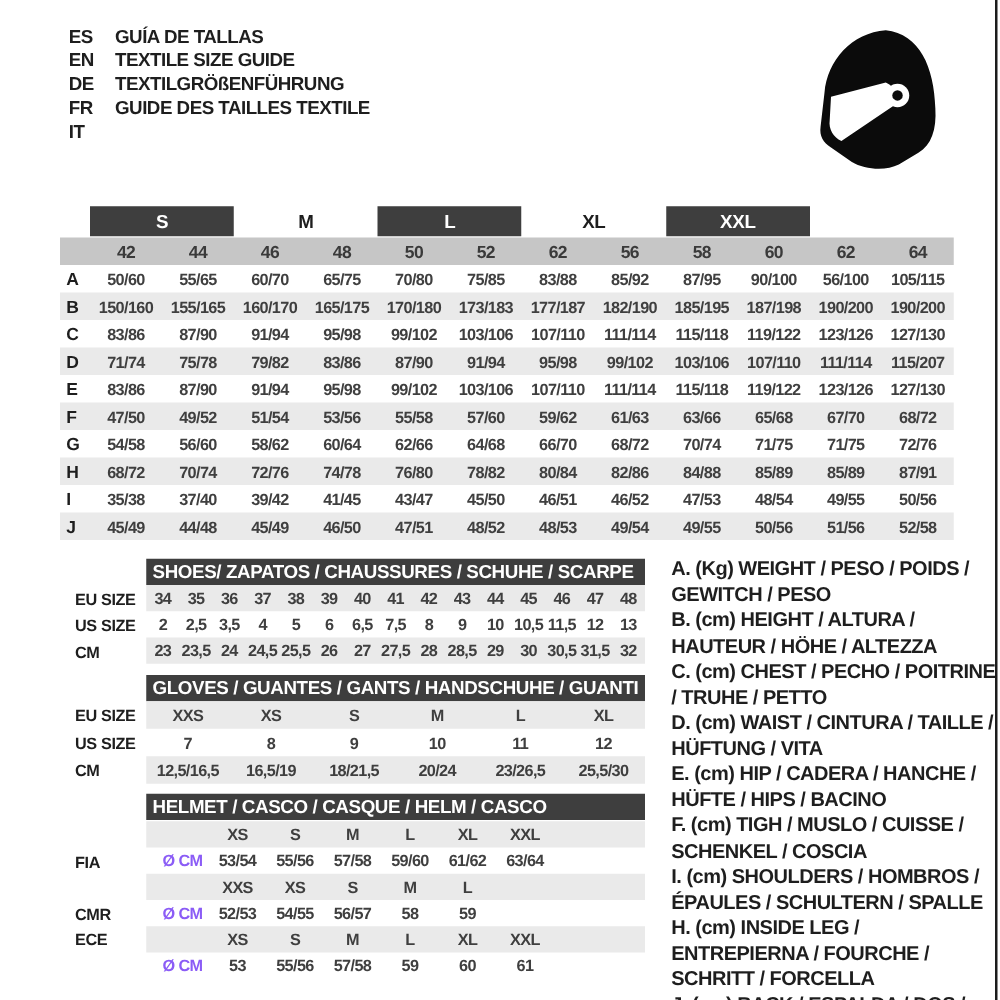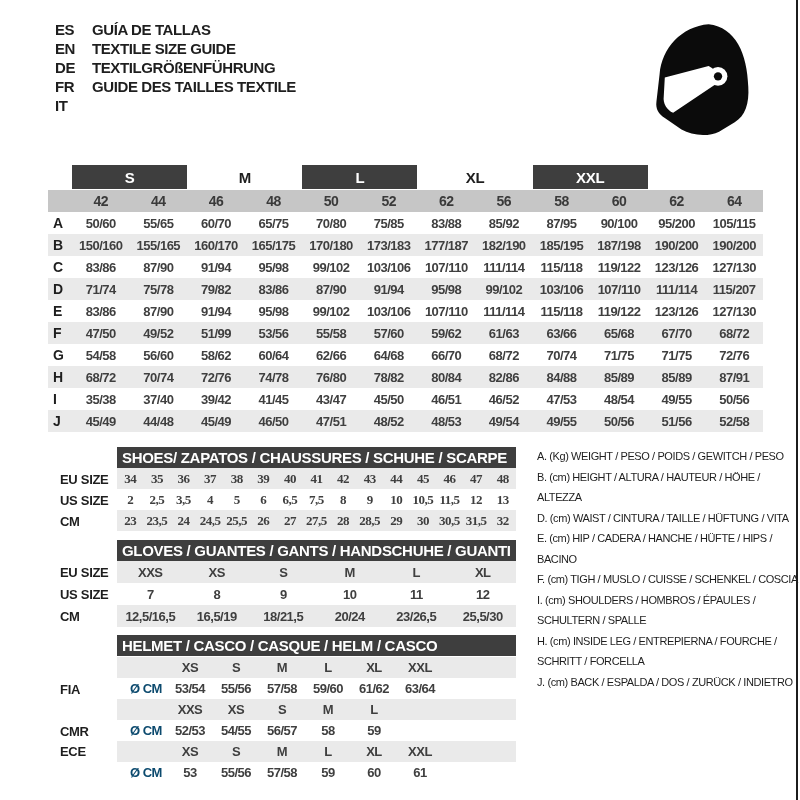"95/200" div.tcell { text: 95/200 -> 56/100 }
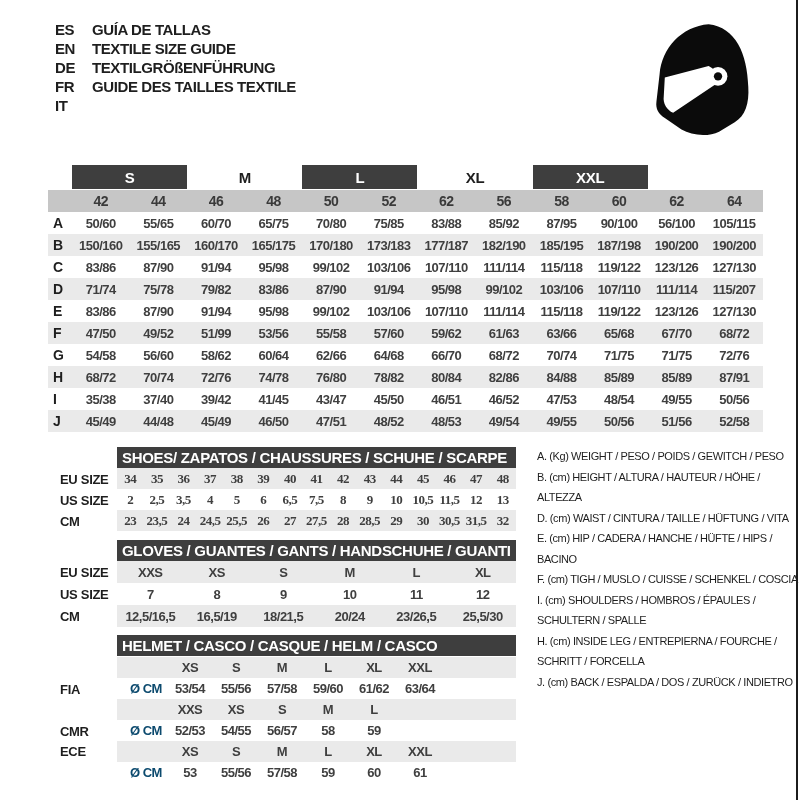"51/99" div.tcell { text: 51/99 -> 51/54 }
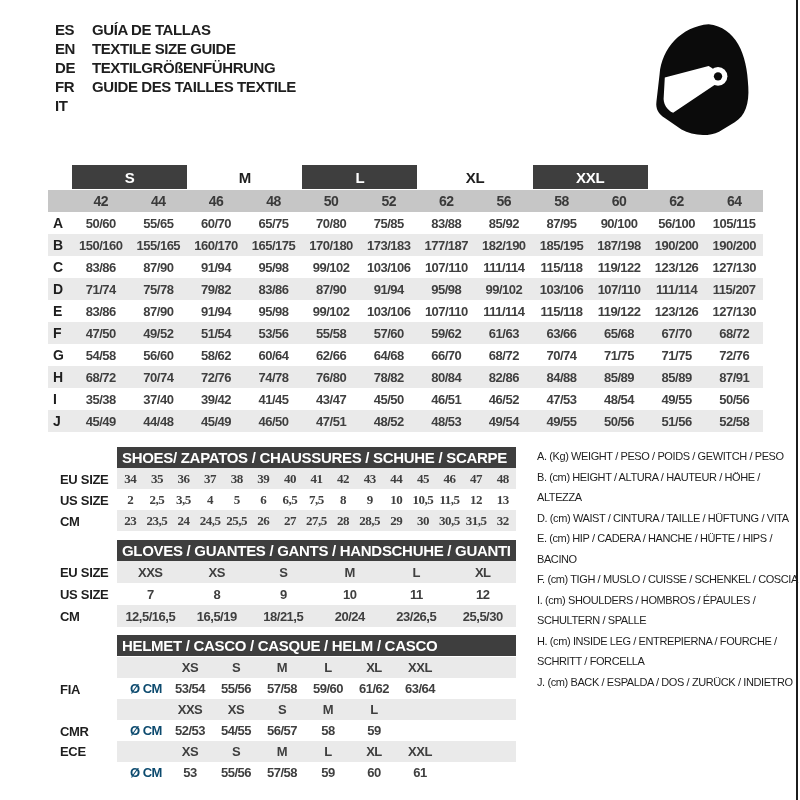"A. (Kg) WEIGHT / PESO" .legend-item { font-size: 11px -> 16px; font-weight: 400 -> 700 }
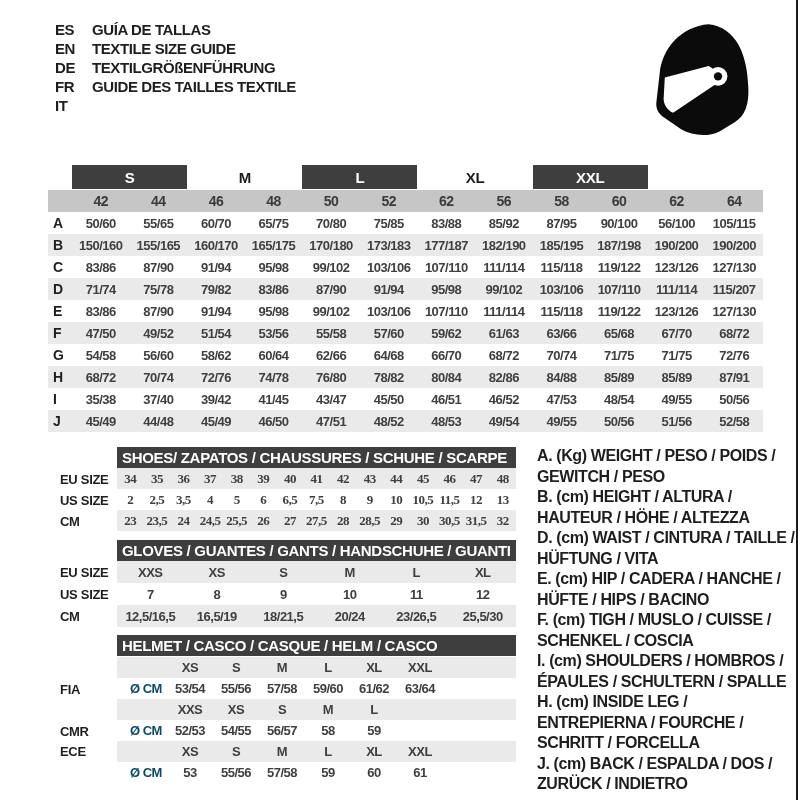"34" .shoes { font-family: Liberation Serif, serif -> none }
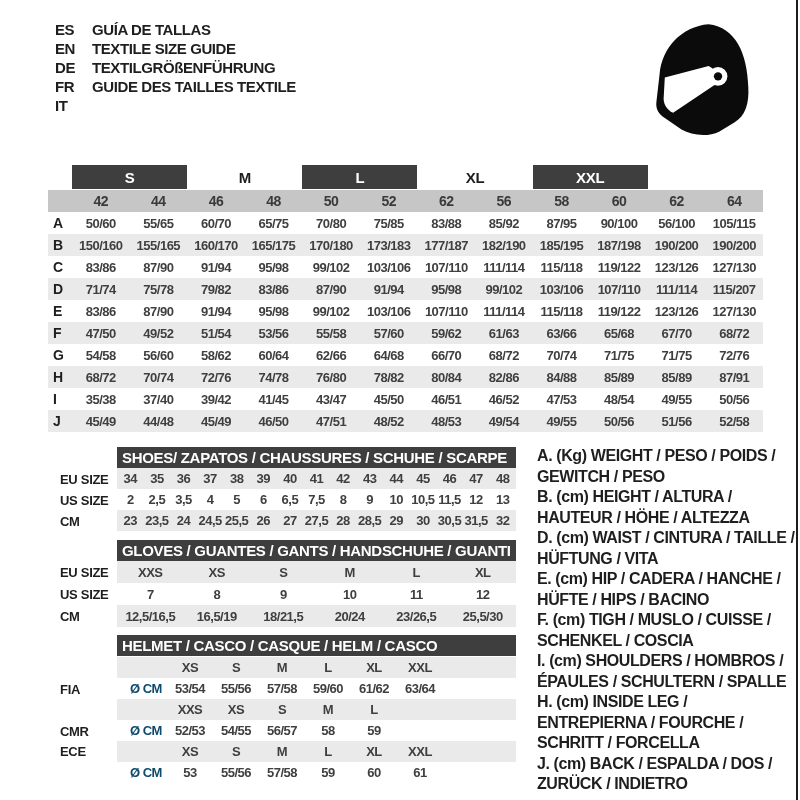"C. (cm) CHEST / PECHO" div.legend-item { html: none -> <div>C. (cm) CHEST / PECHO / POITRINE / TRUHE / PETTO</div> }
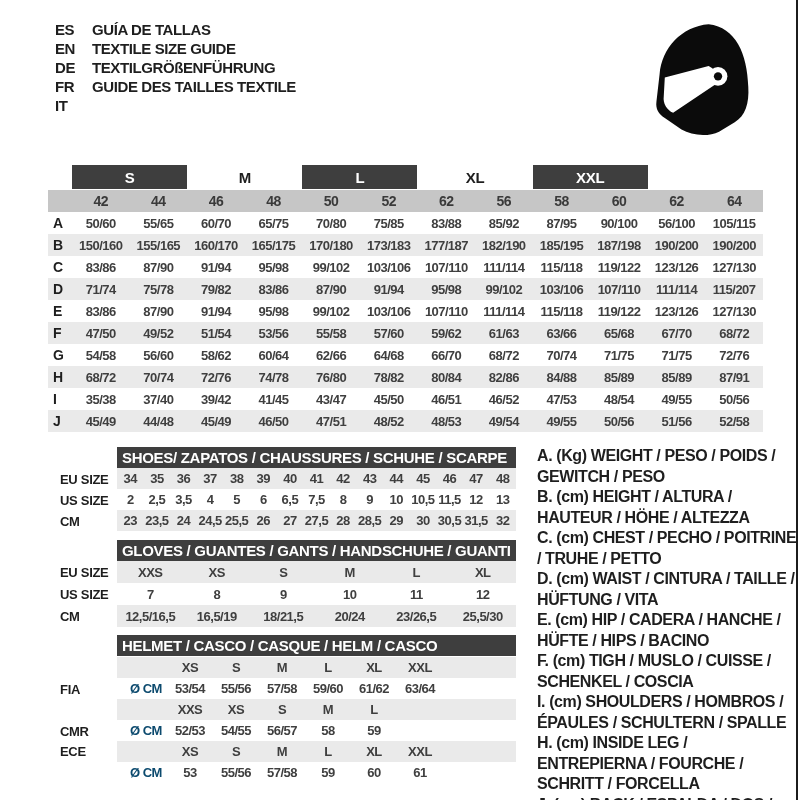"Ø CM" .helmet .tcell:first-child { color: #0c4a6e -> #8b5cf6 }
